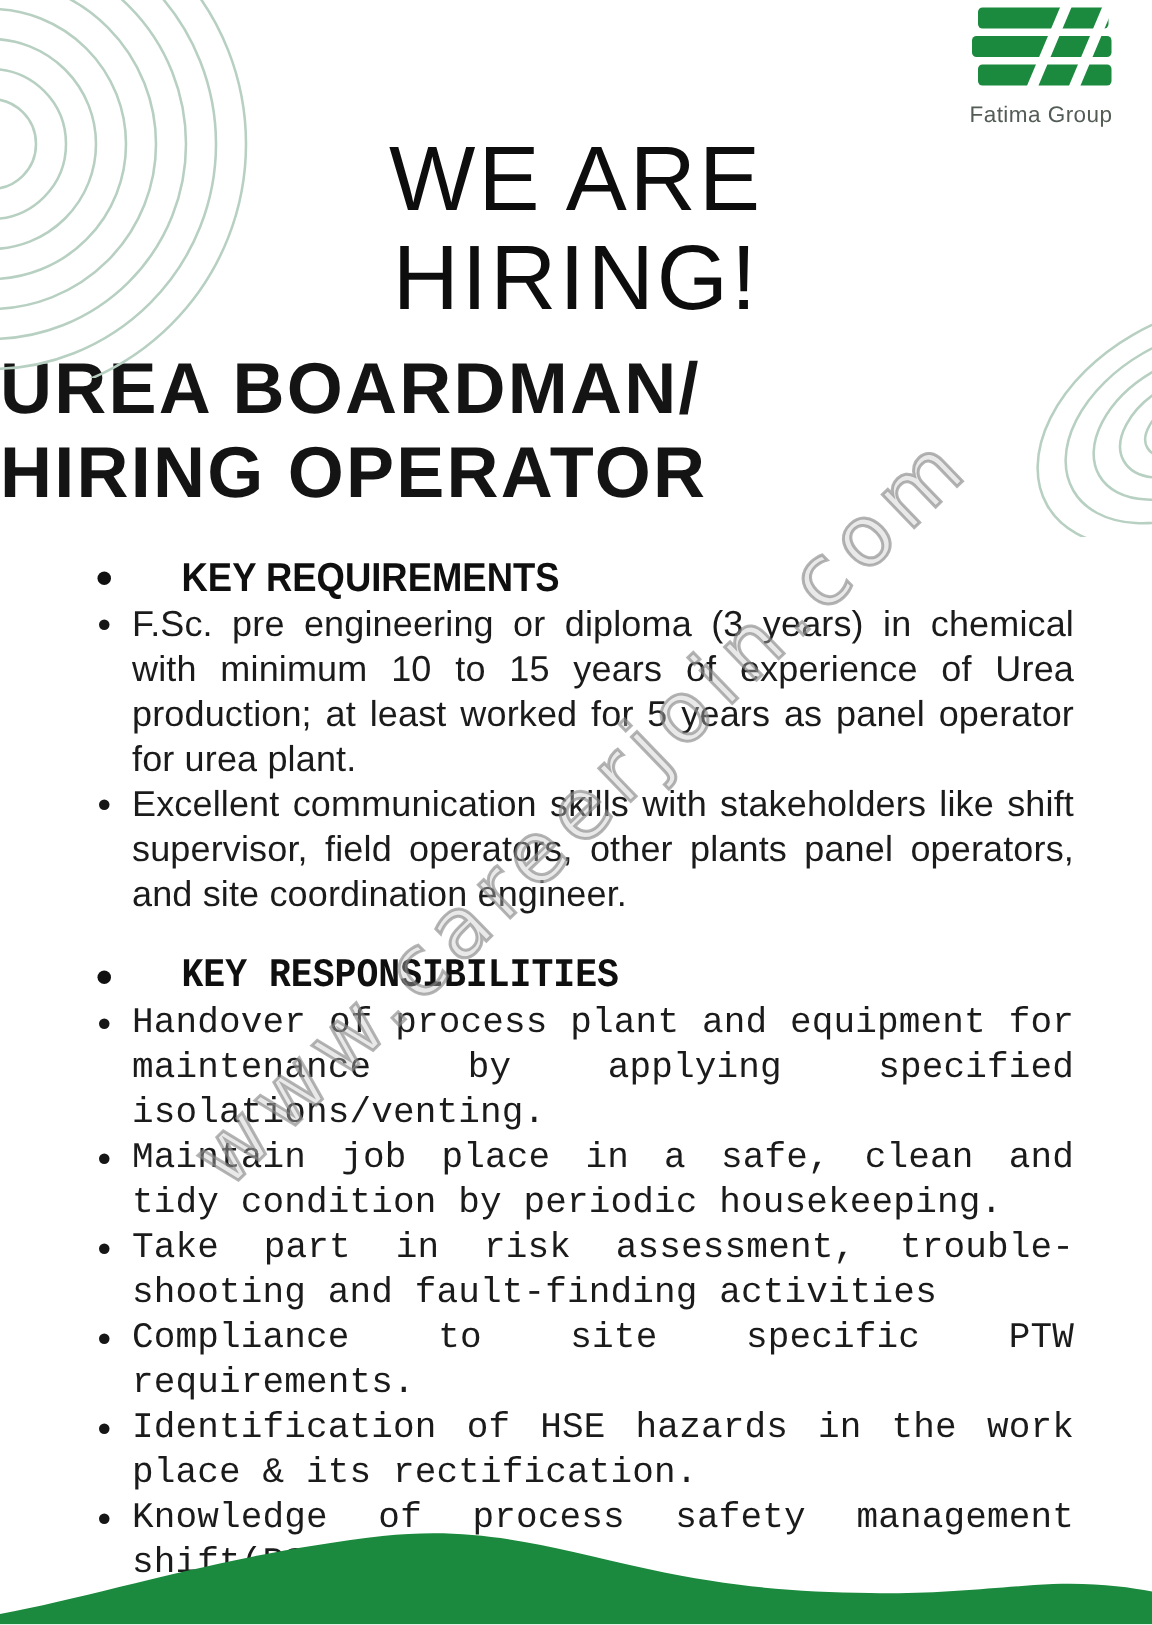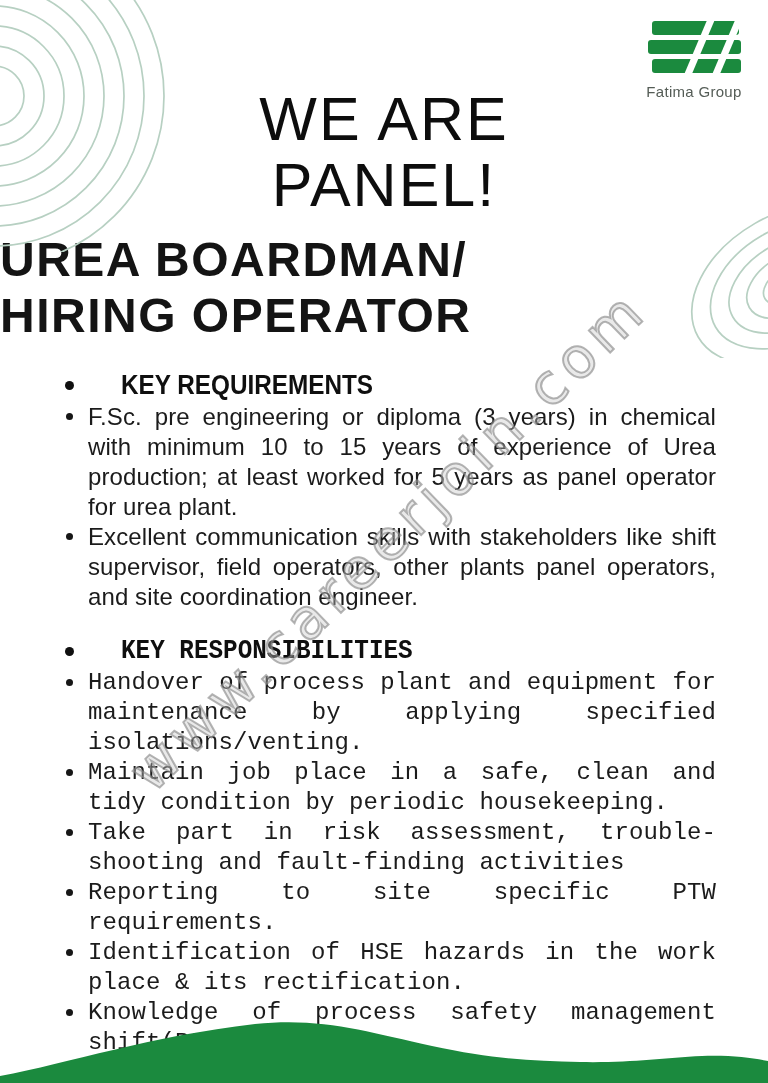"Fatima Group" .logo { top: 18px -> 2px }
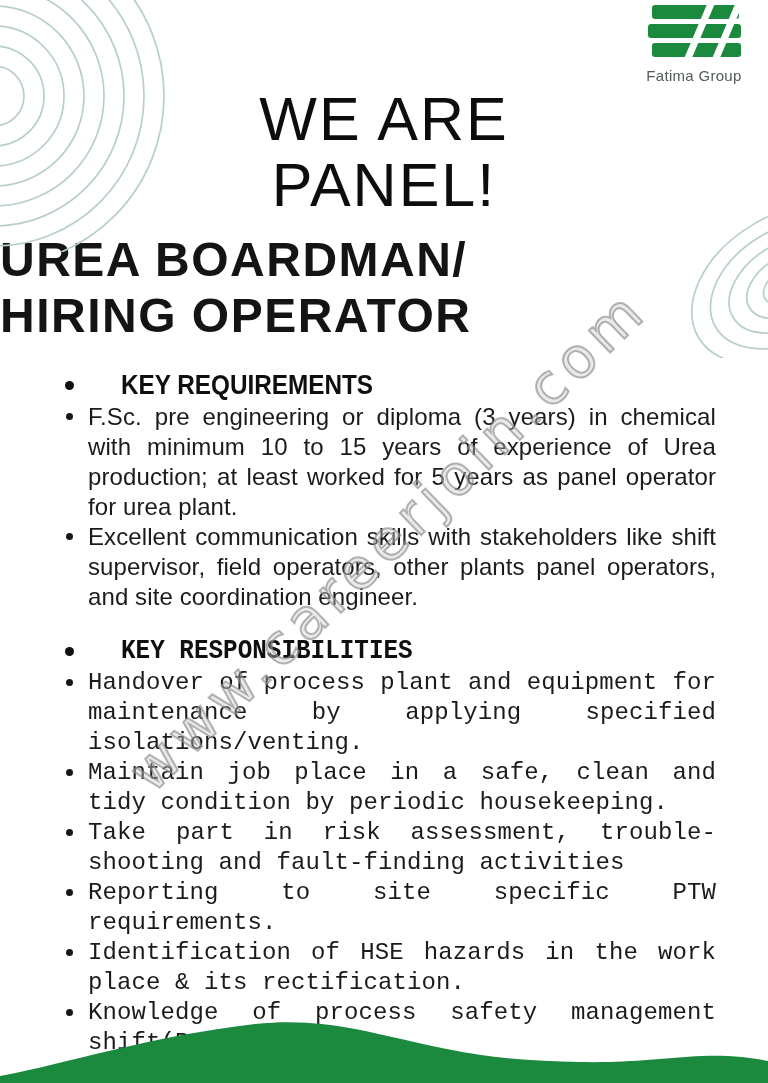"PANEL!" span { text: PANEL -> HIRING }
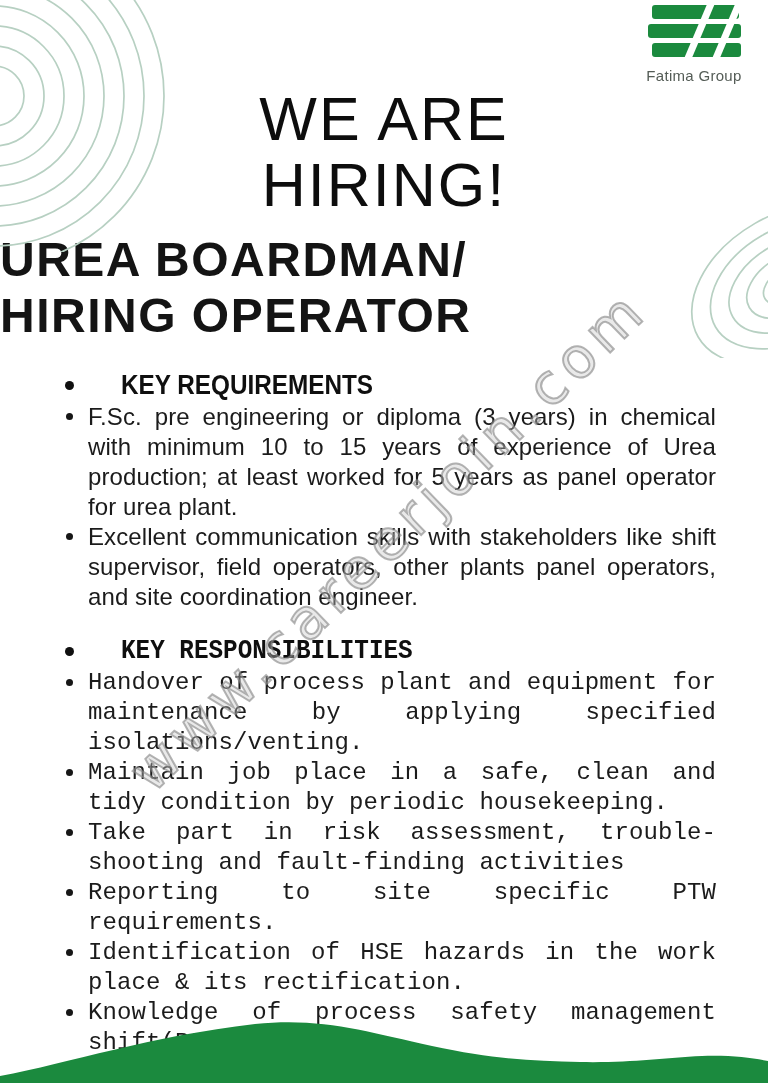"Reporting to site specific PTW" p { text: Reporting -> Compliance }
